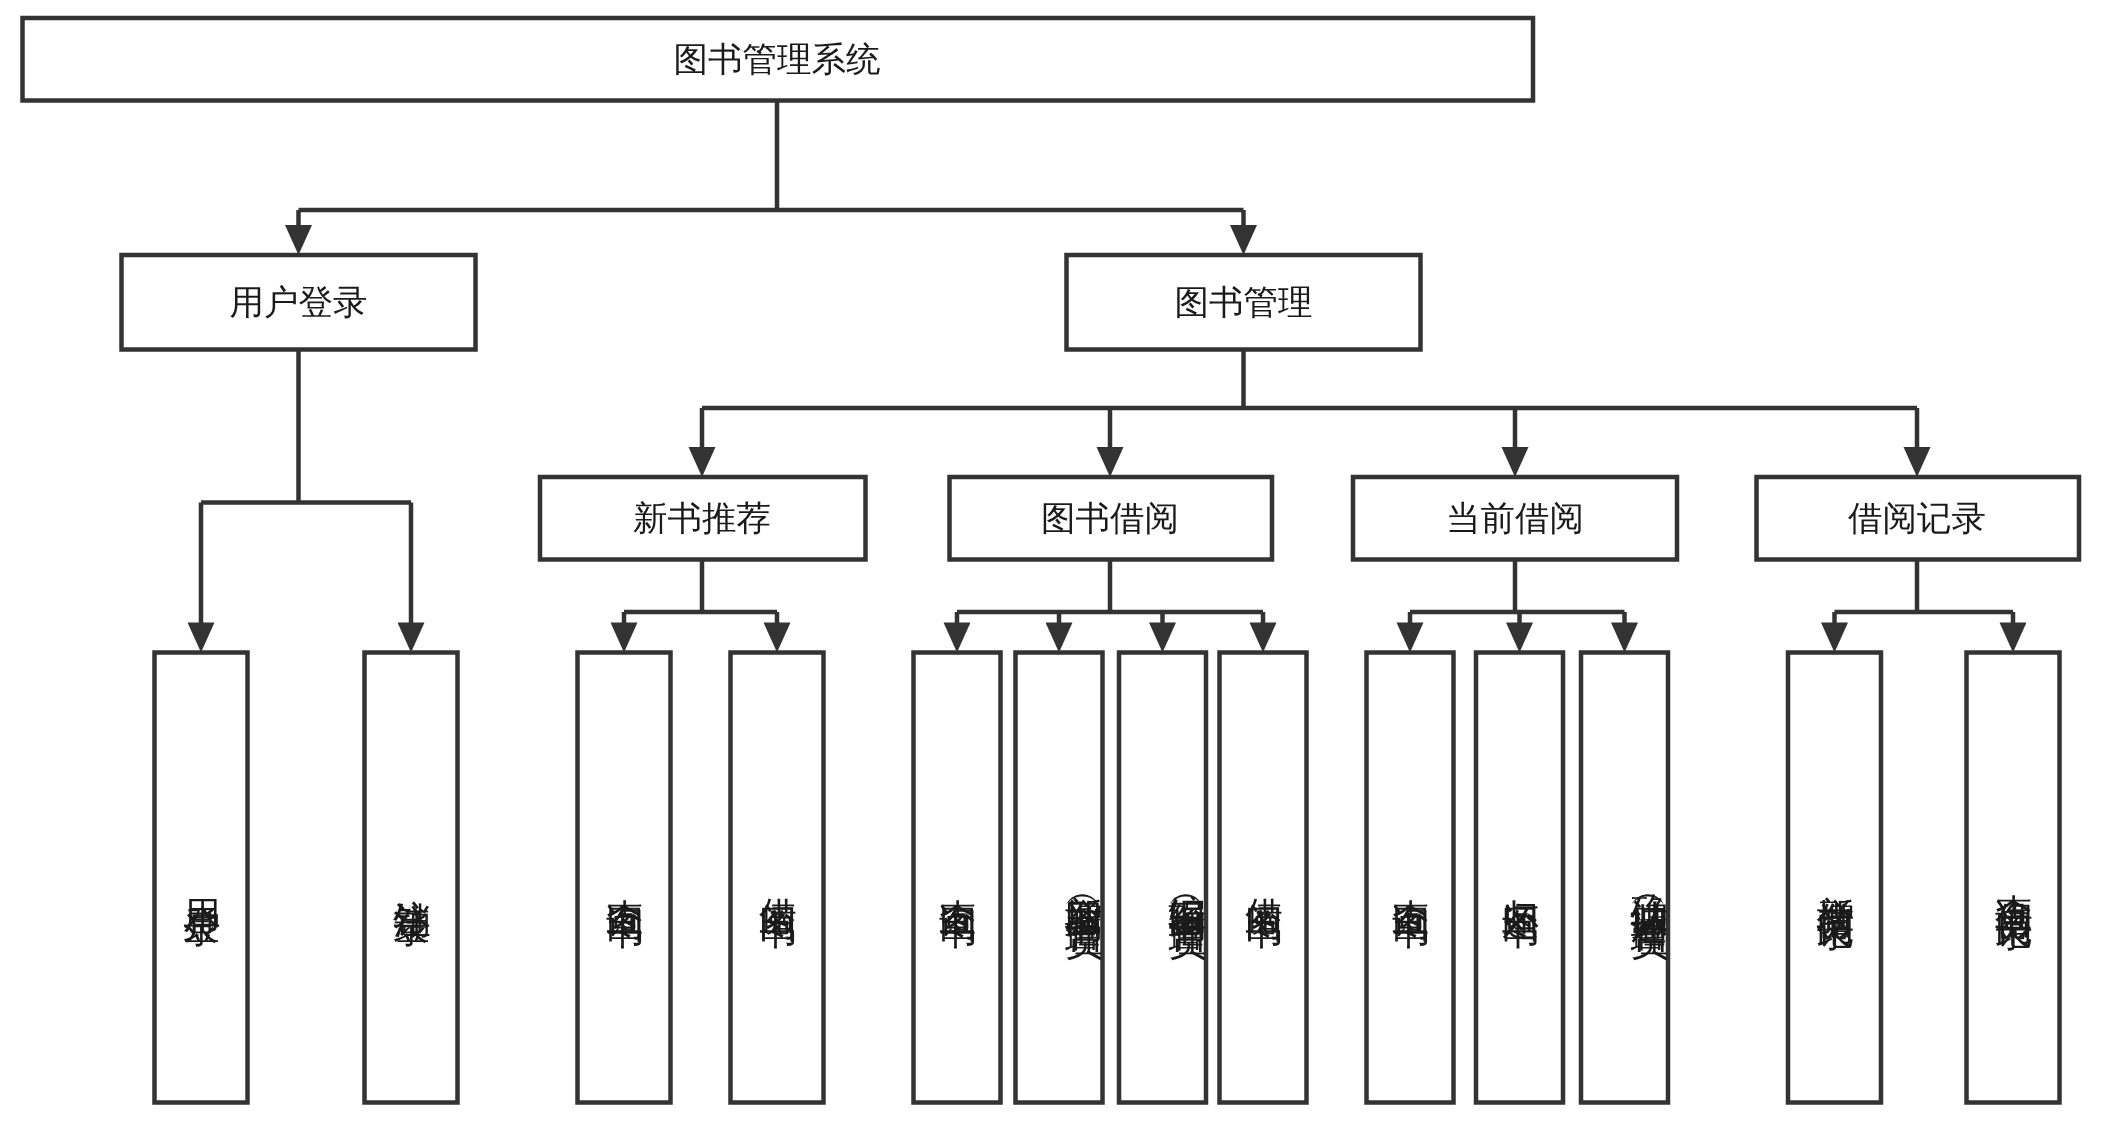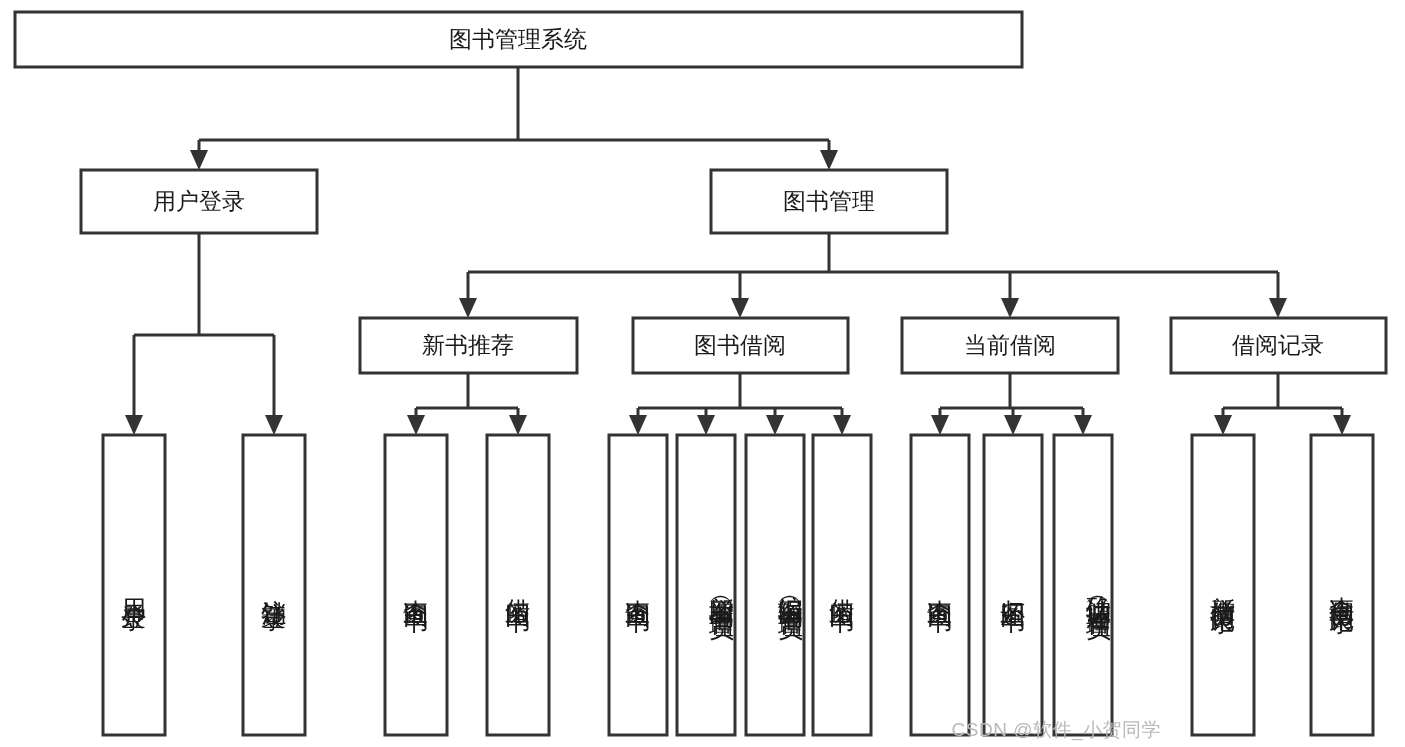"CSDN @软件_小贺同学" div.watermark { html: <div>CSDN @软件_小贺同学</div> -> none }
